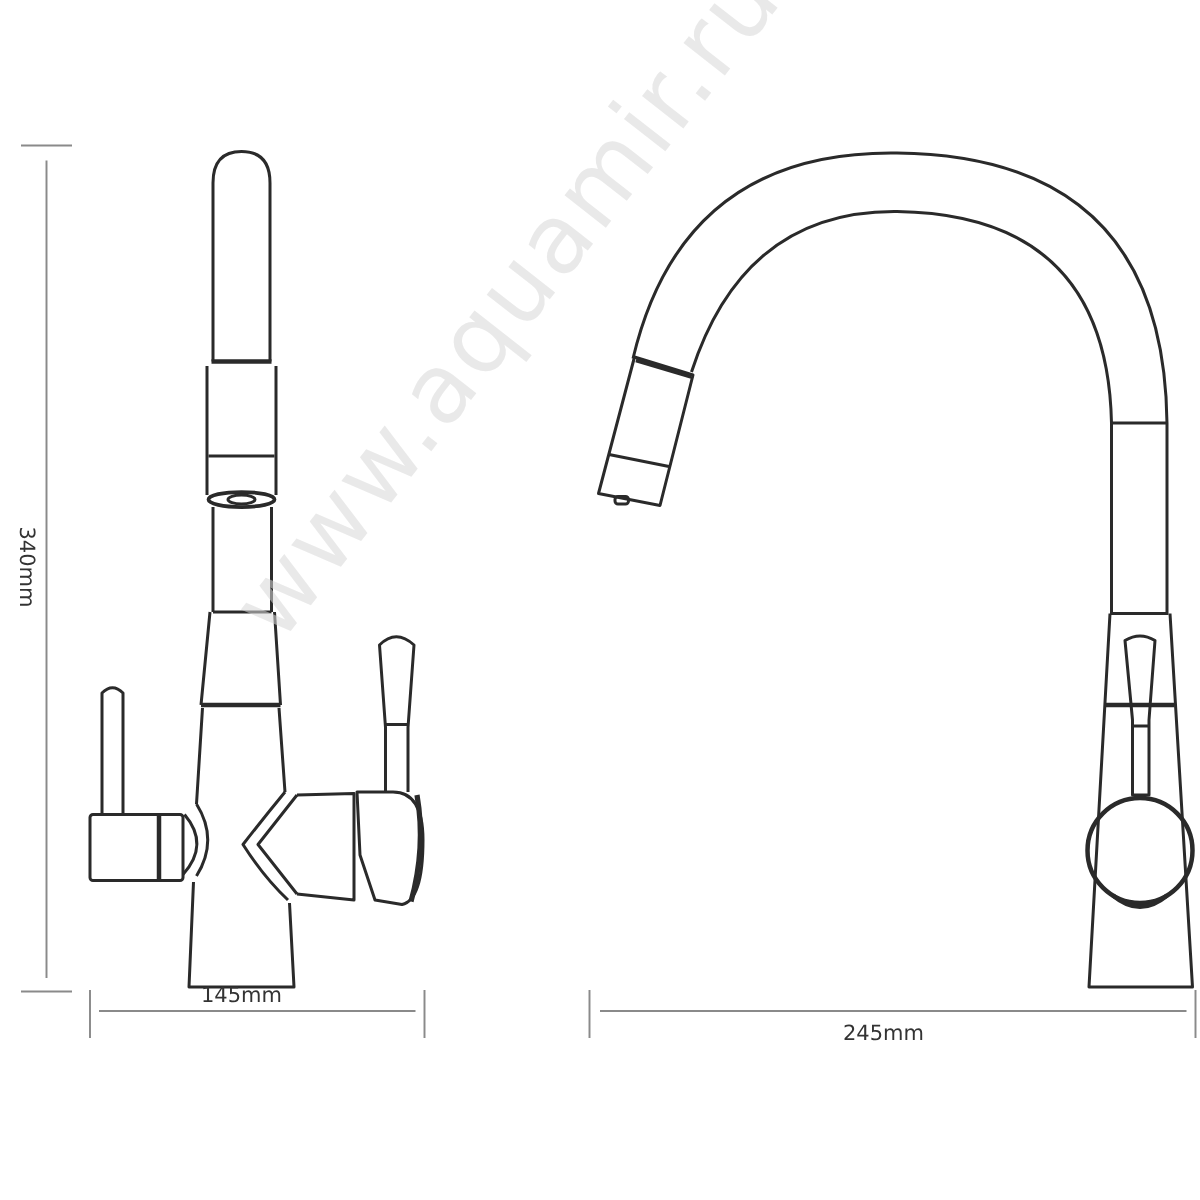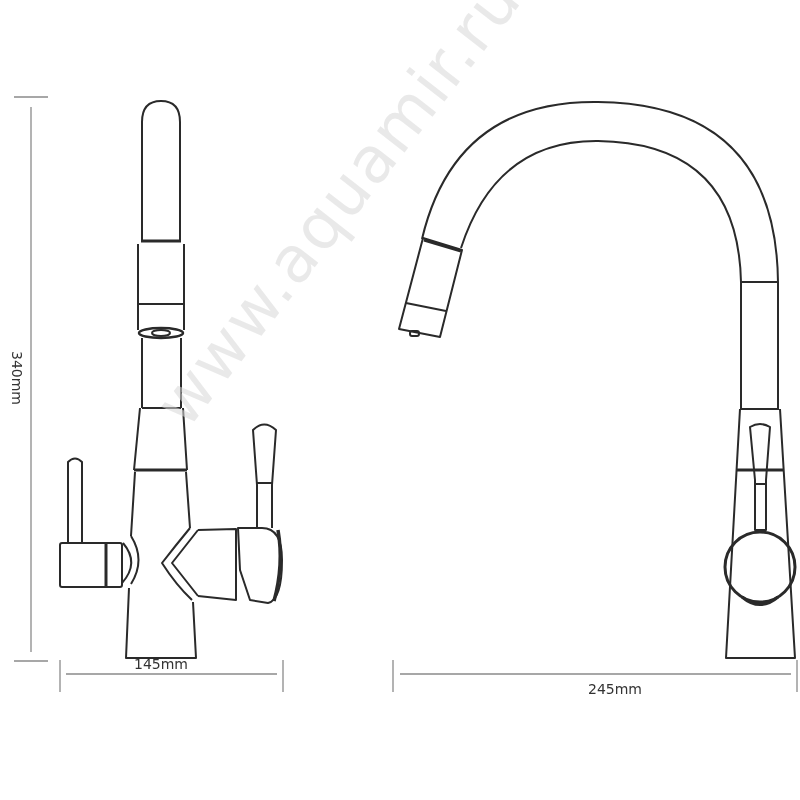"245mm" #dim-width-side-label { left: 588px -> 562px }
